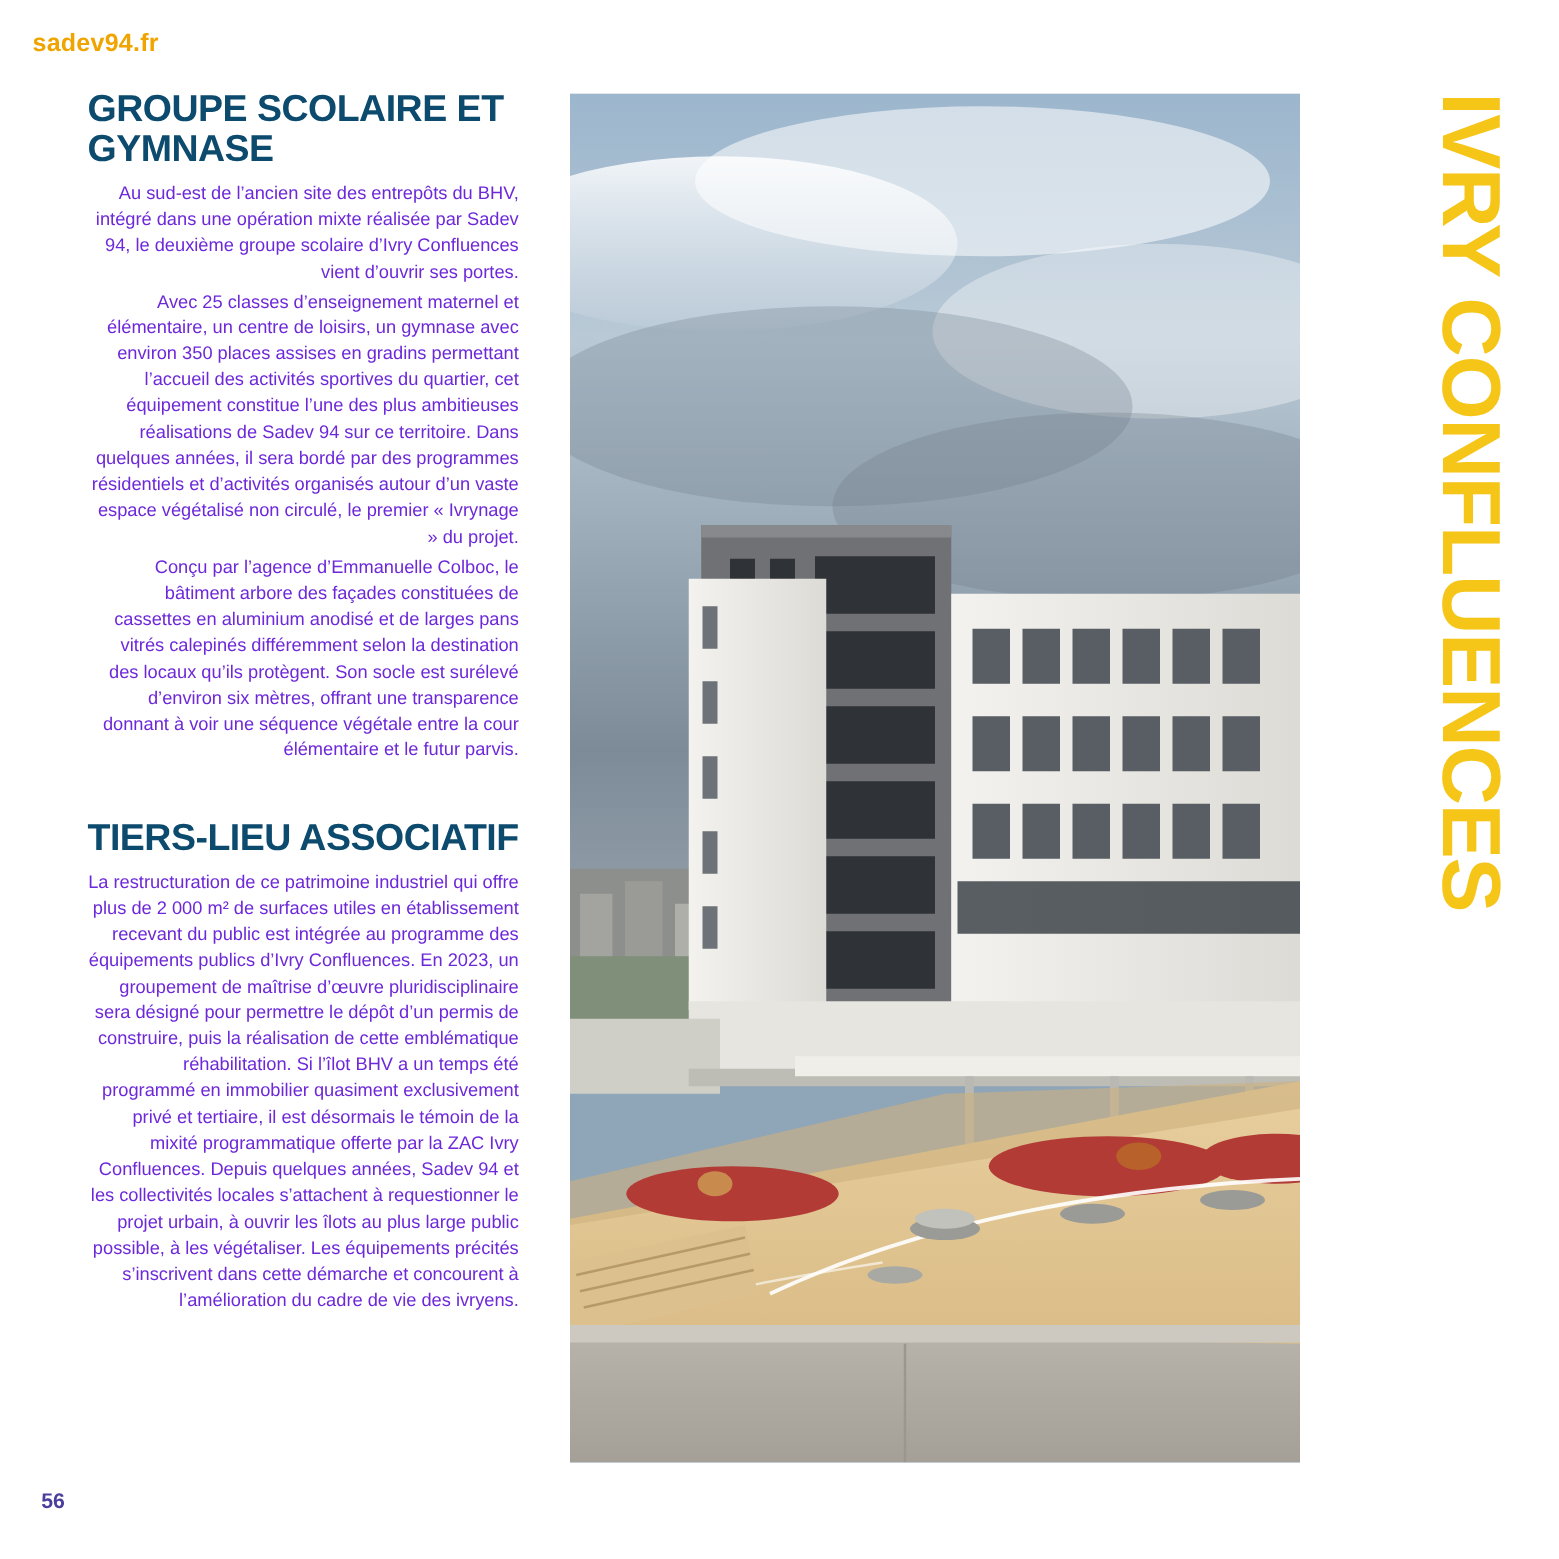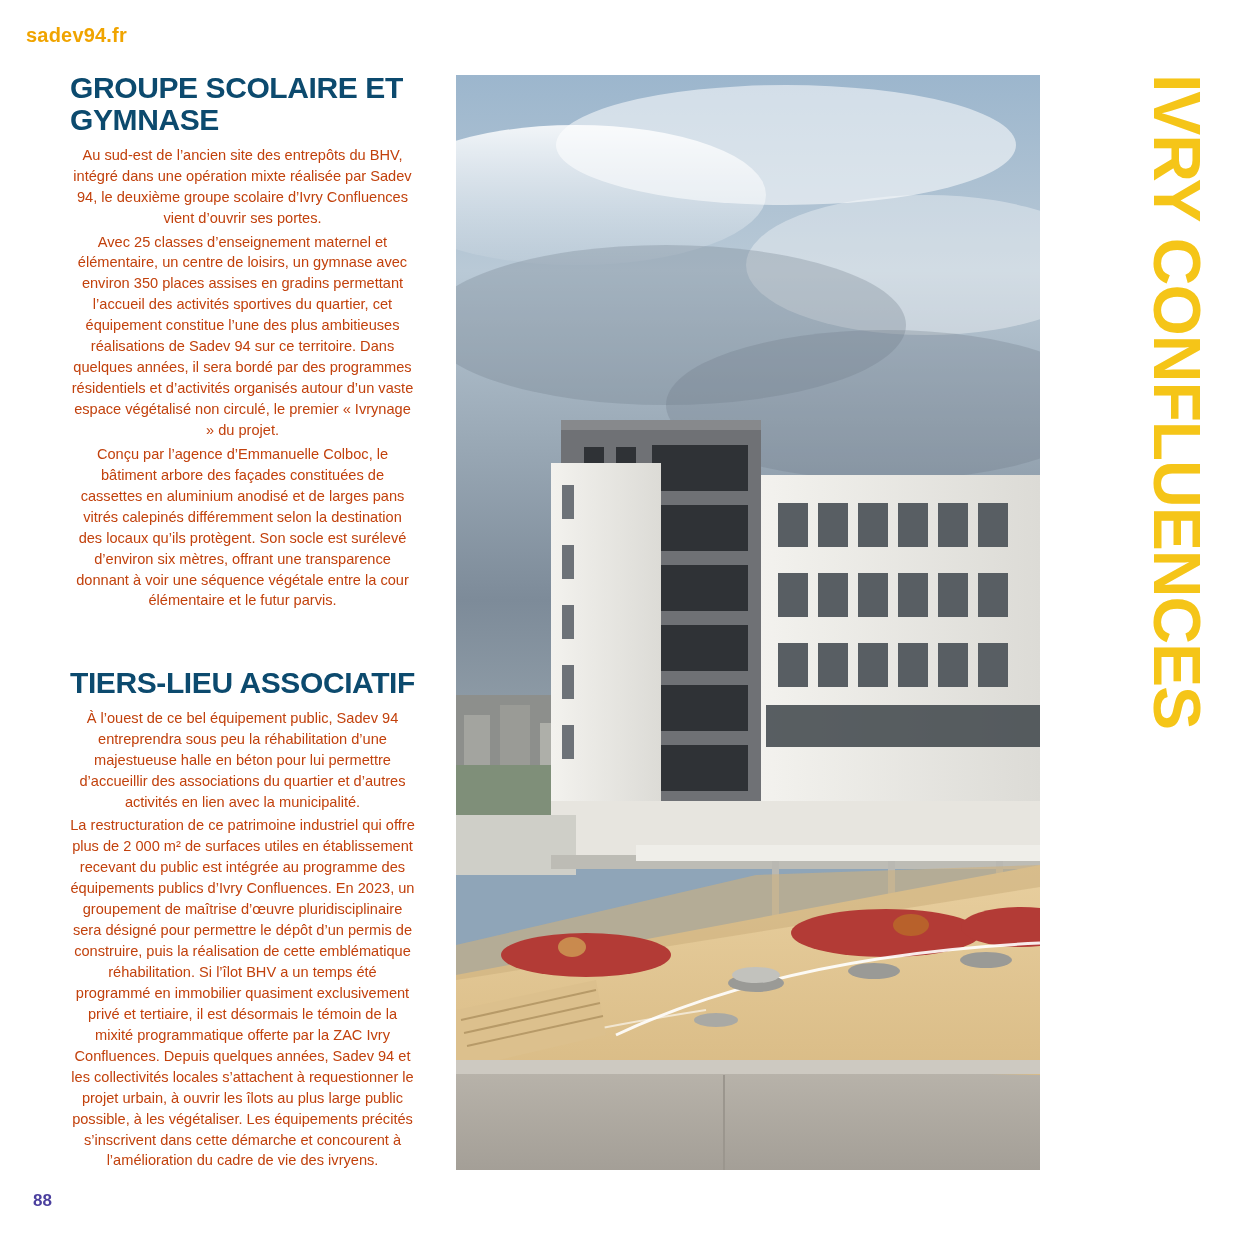"Au sud-est de l’ancien site" p.body { color: #c2410c -> #6d28d9; text-align: center -> right }
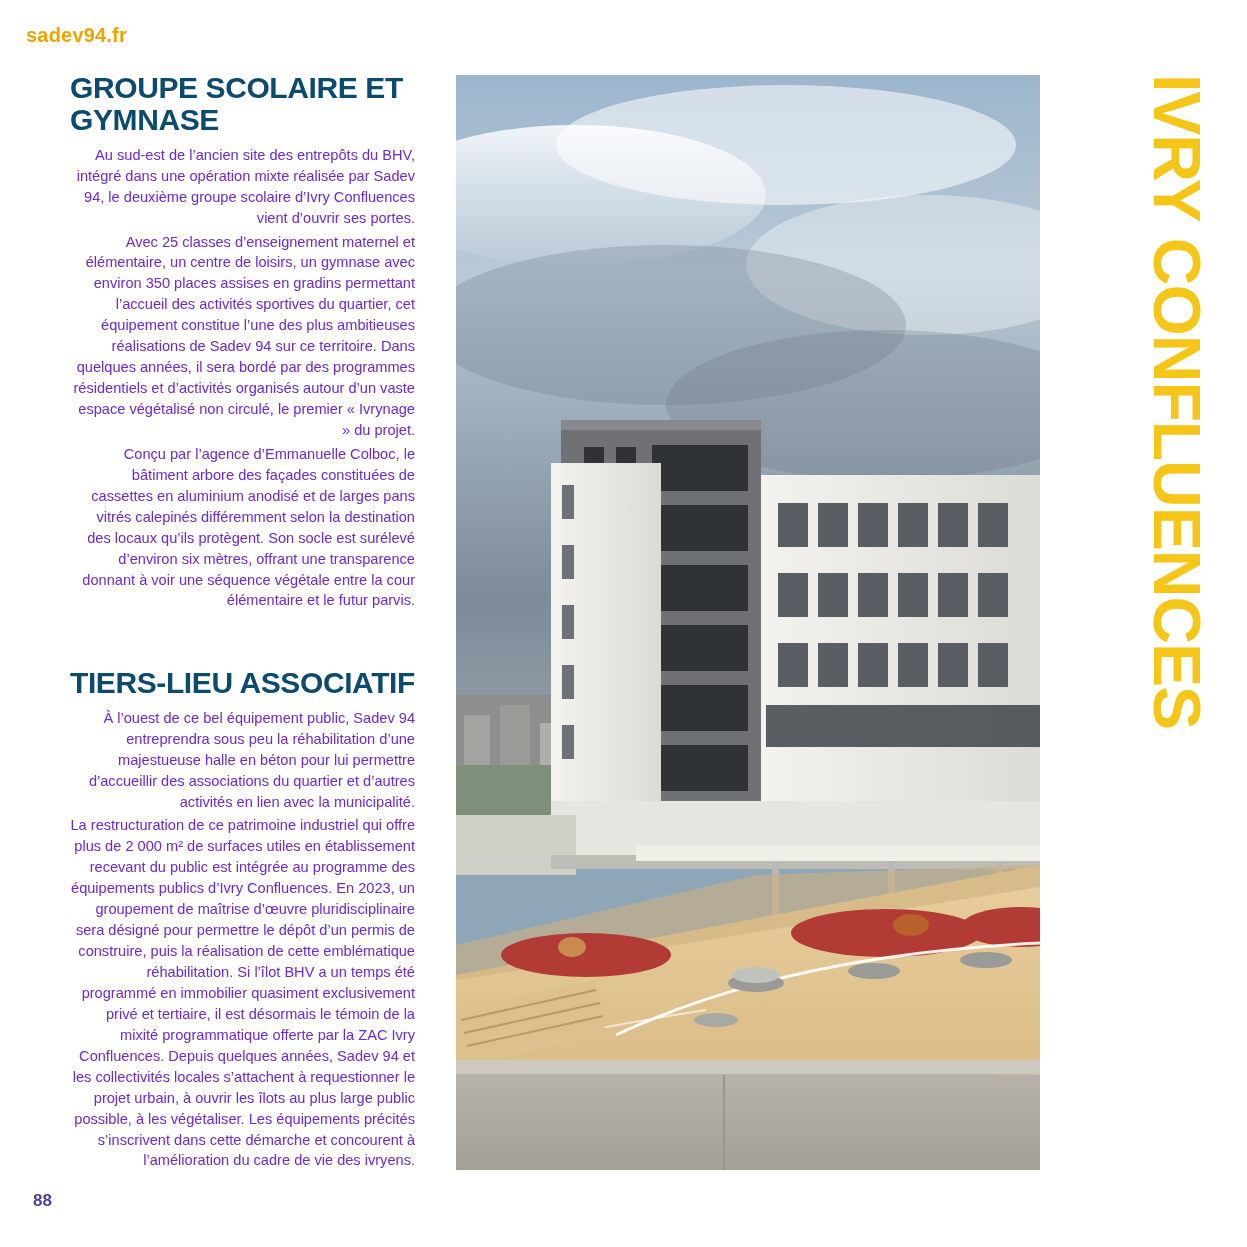"TIERS-LIEU ASSOCIATIF" h1.section-title.second { margin-top: 56px -> 44px }
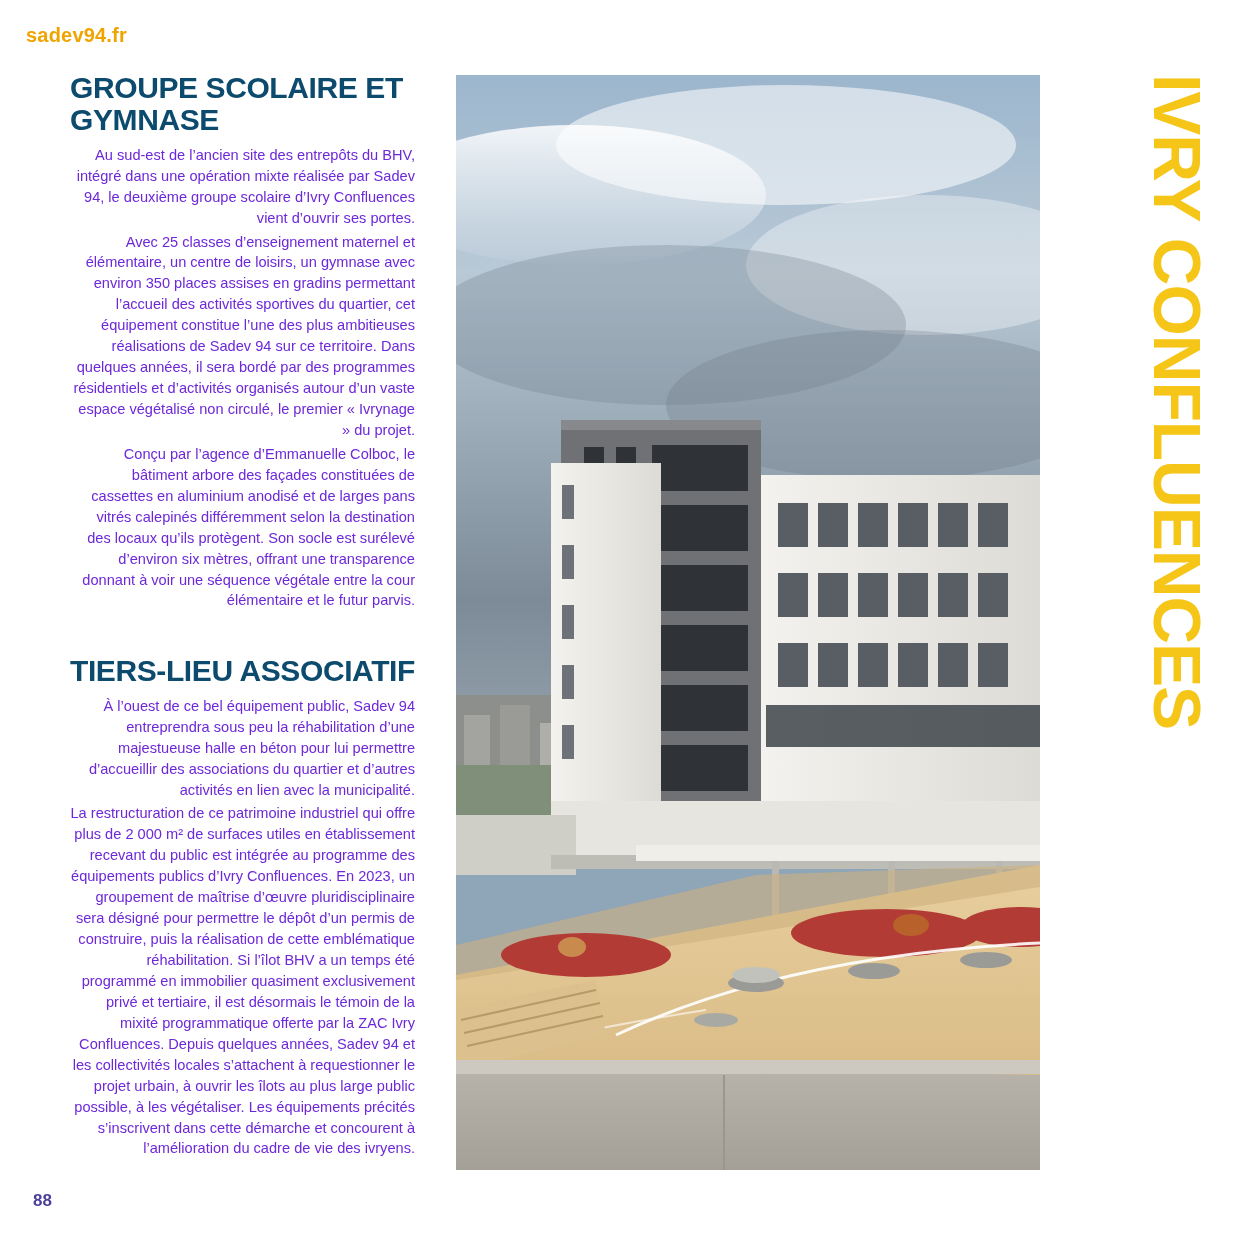"À l’ouest de ce bel" p.body { html: <p>À l’ouest de ce bel équipement public, Sadev 94 entreprendra sous peu la réhabilitation d’une majestueuse halle en béton pour lui permettre d’accueillir des associations du quartier et d’autres activités en lien avec la municipalité.</p> -> none }
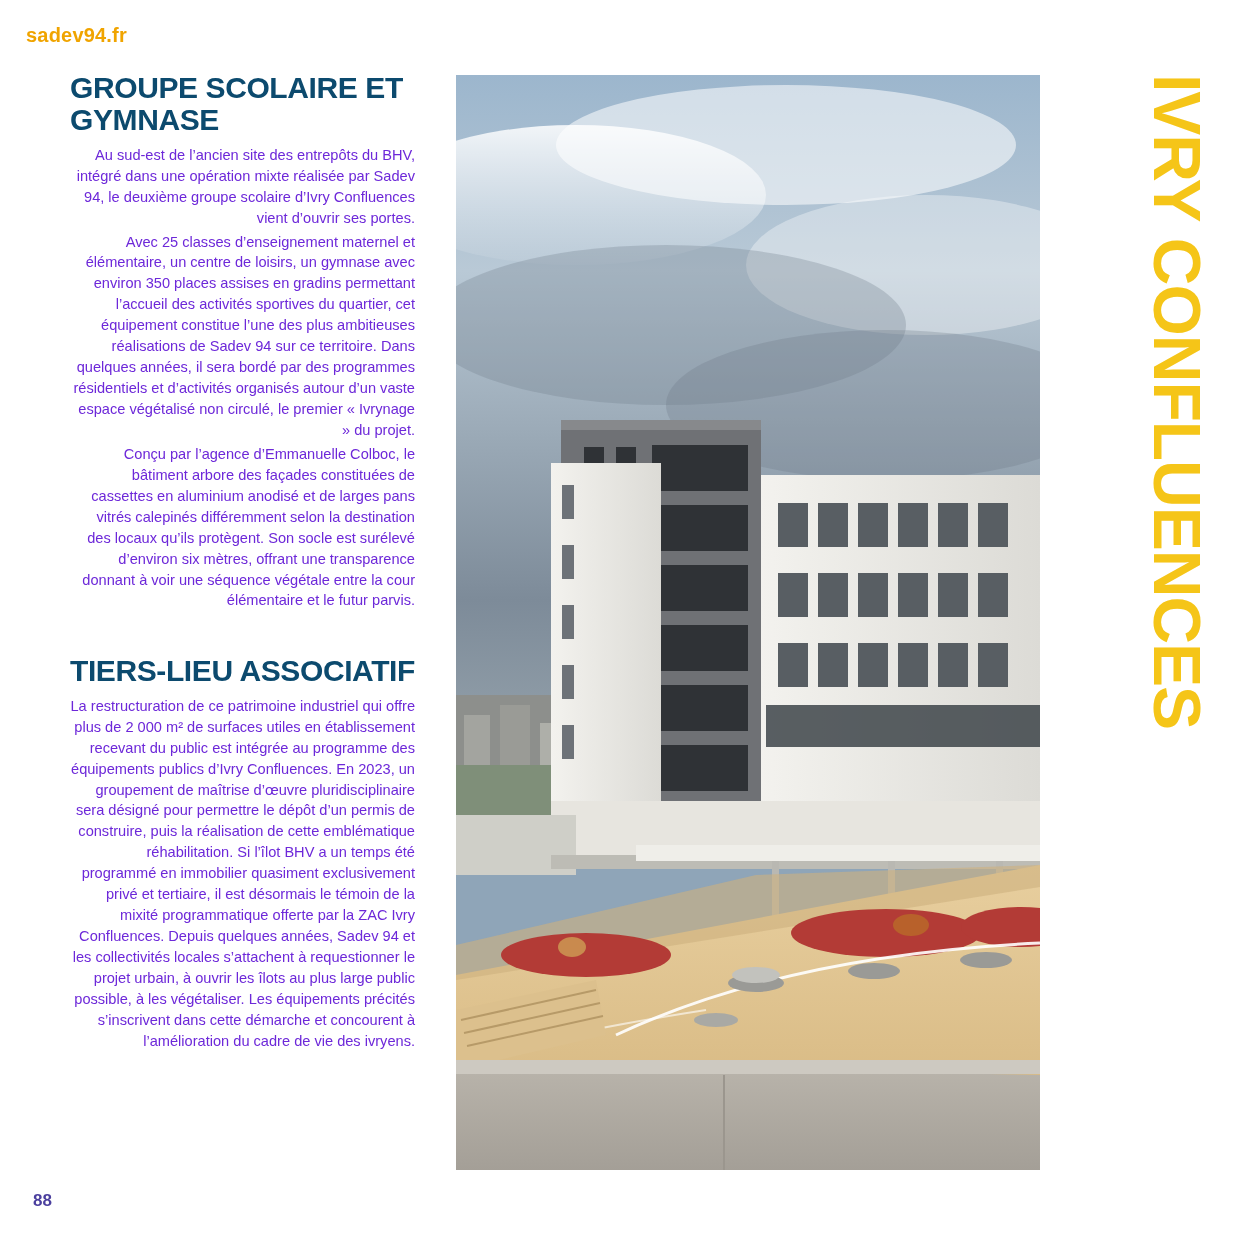"88" div.folio { text: 88 -> 56 }
